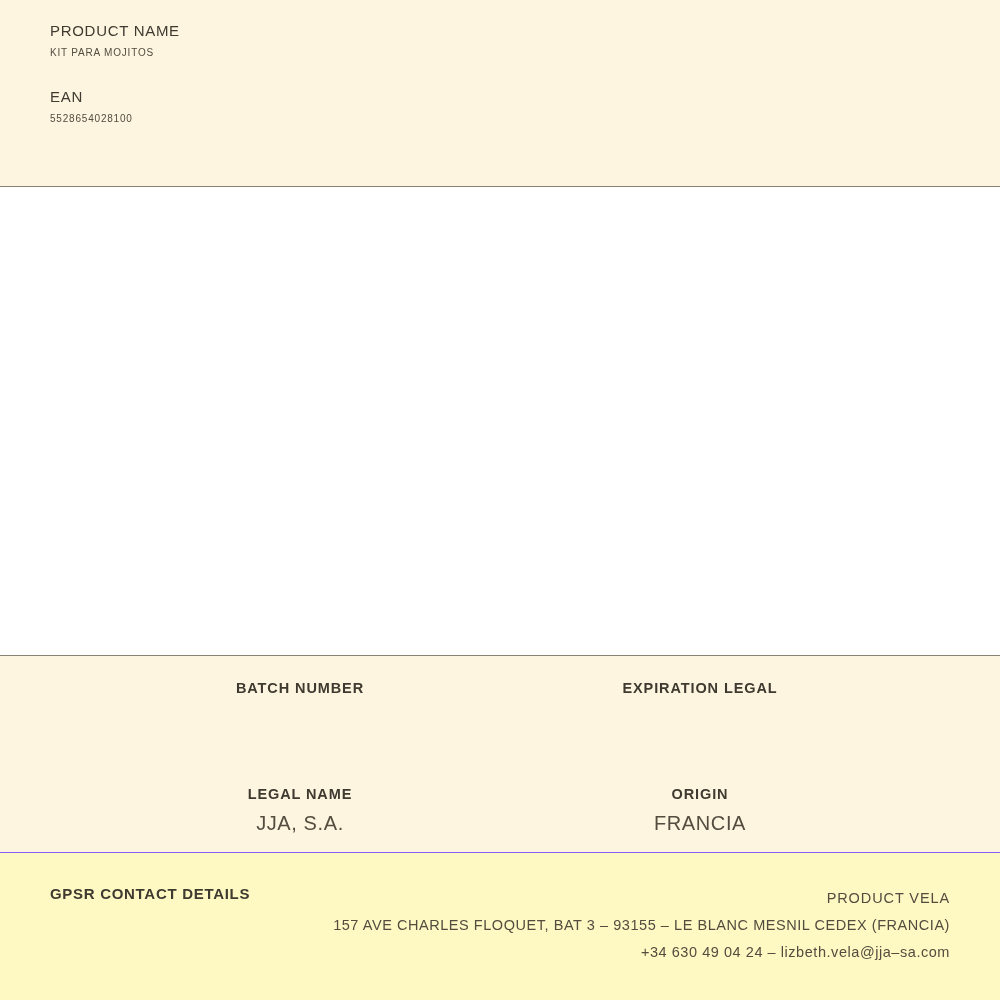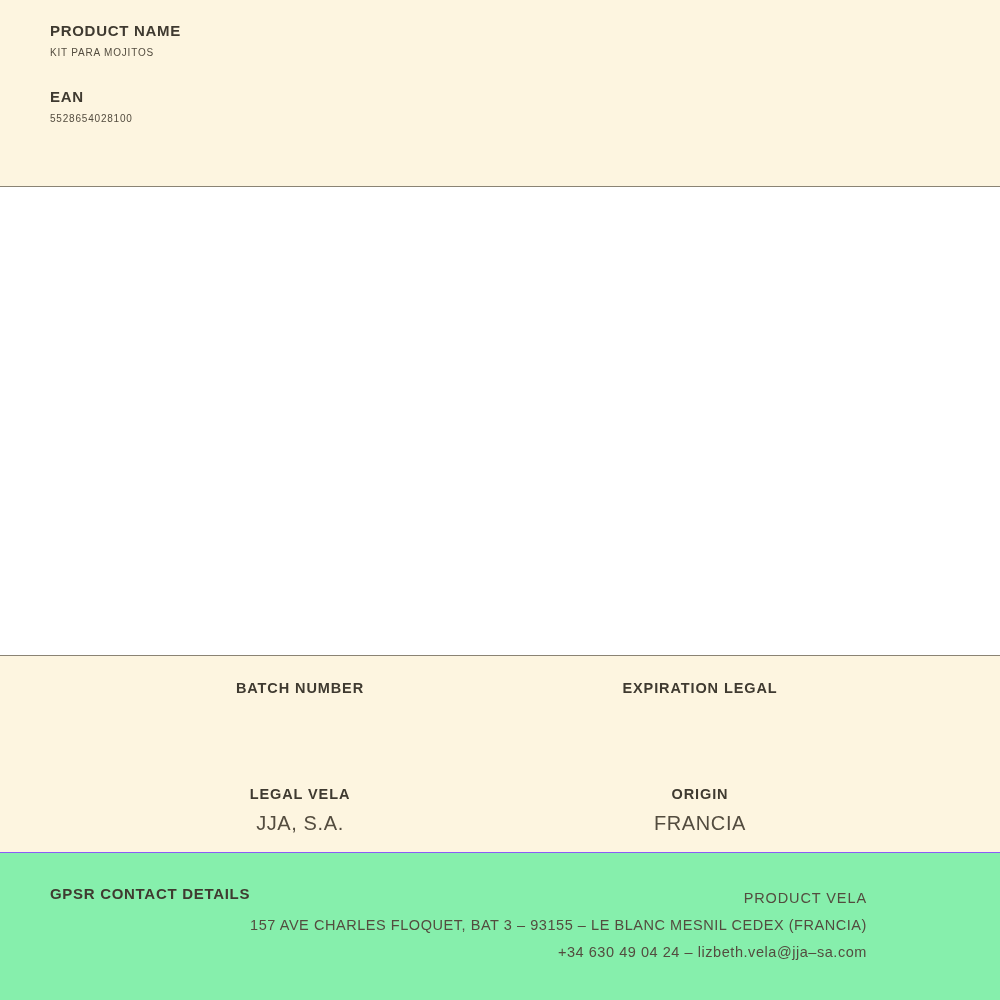"PRODUCT NAME" .field-label { font-weight: bold -> normal }
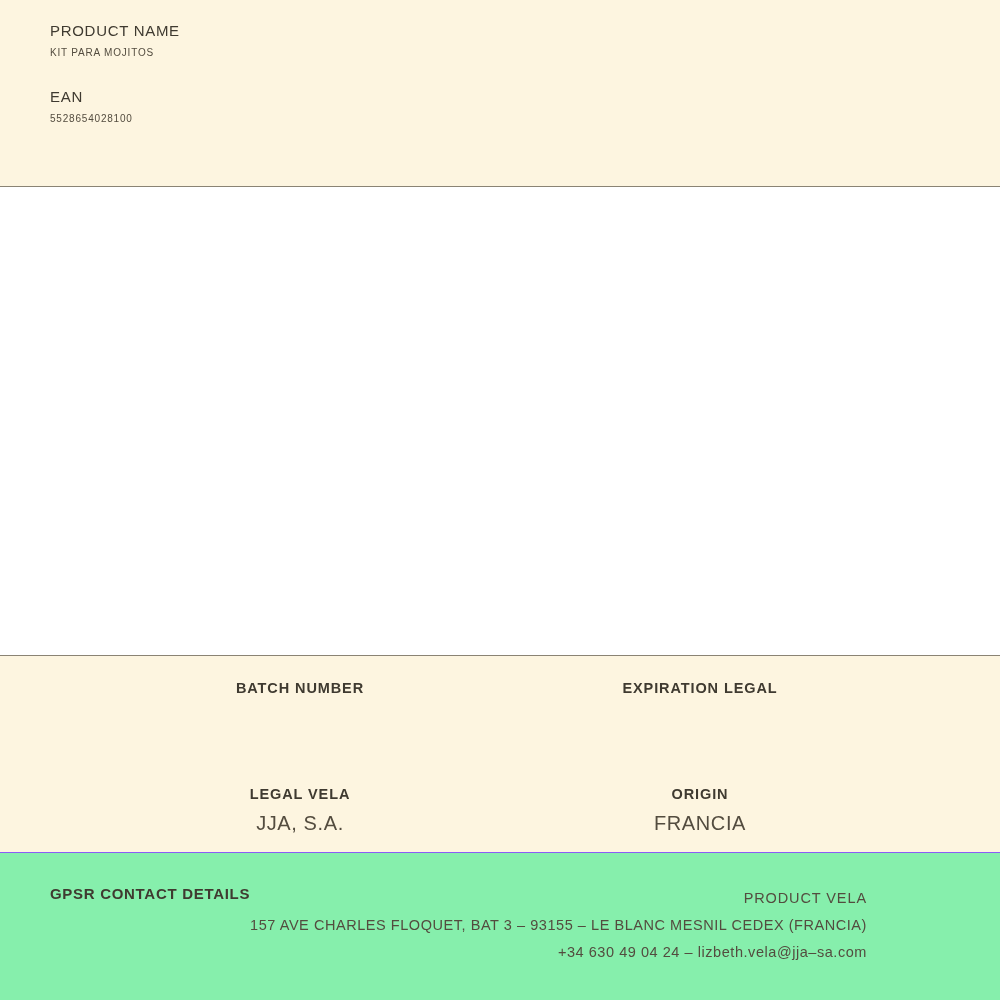"LEGAL VELA" div.cell-label { text: VELA -> NAME }
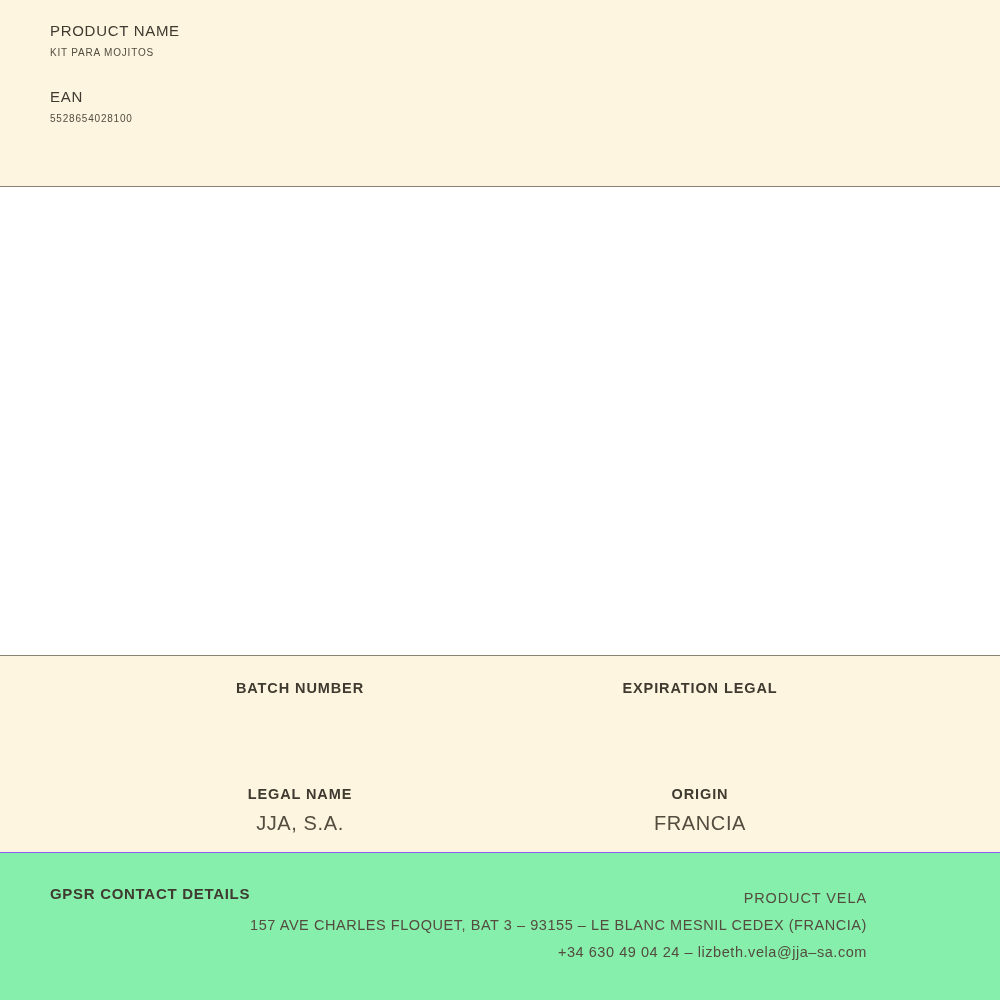"GPSR CONTACT DETAILS" .footer-block { background: #86efac -> #fef9c3; justify-content: none -> space-between }
